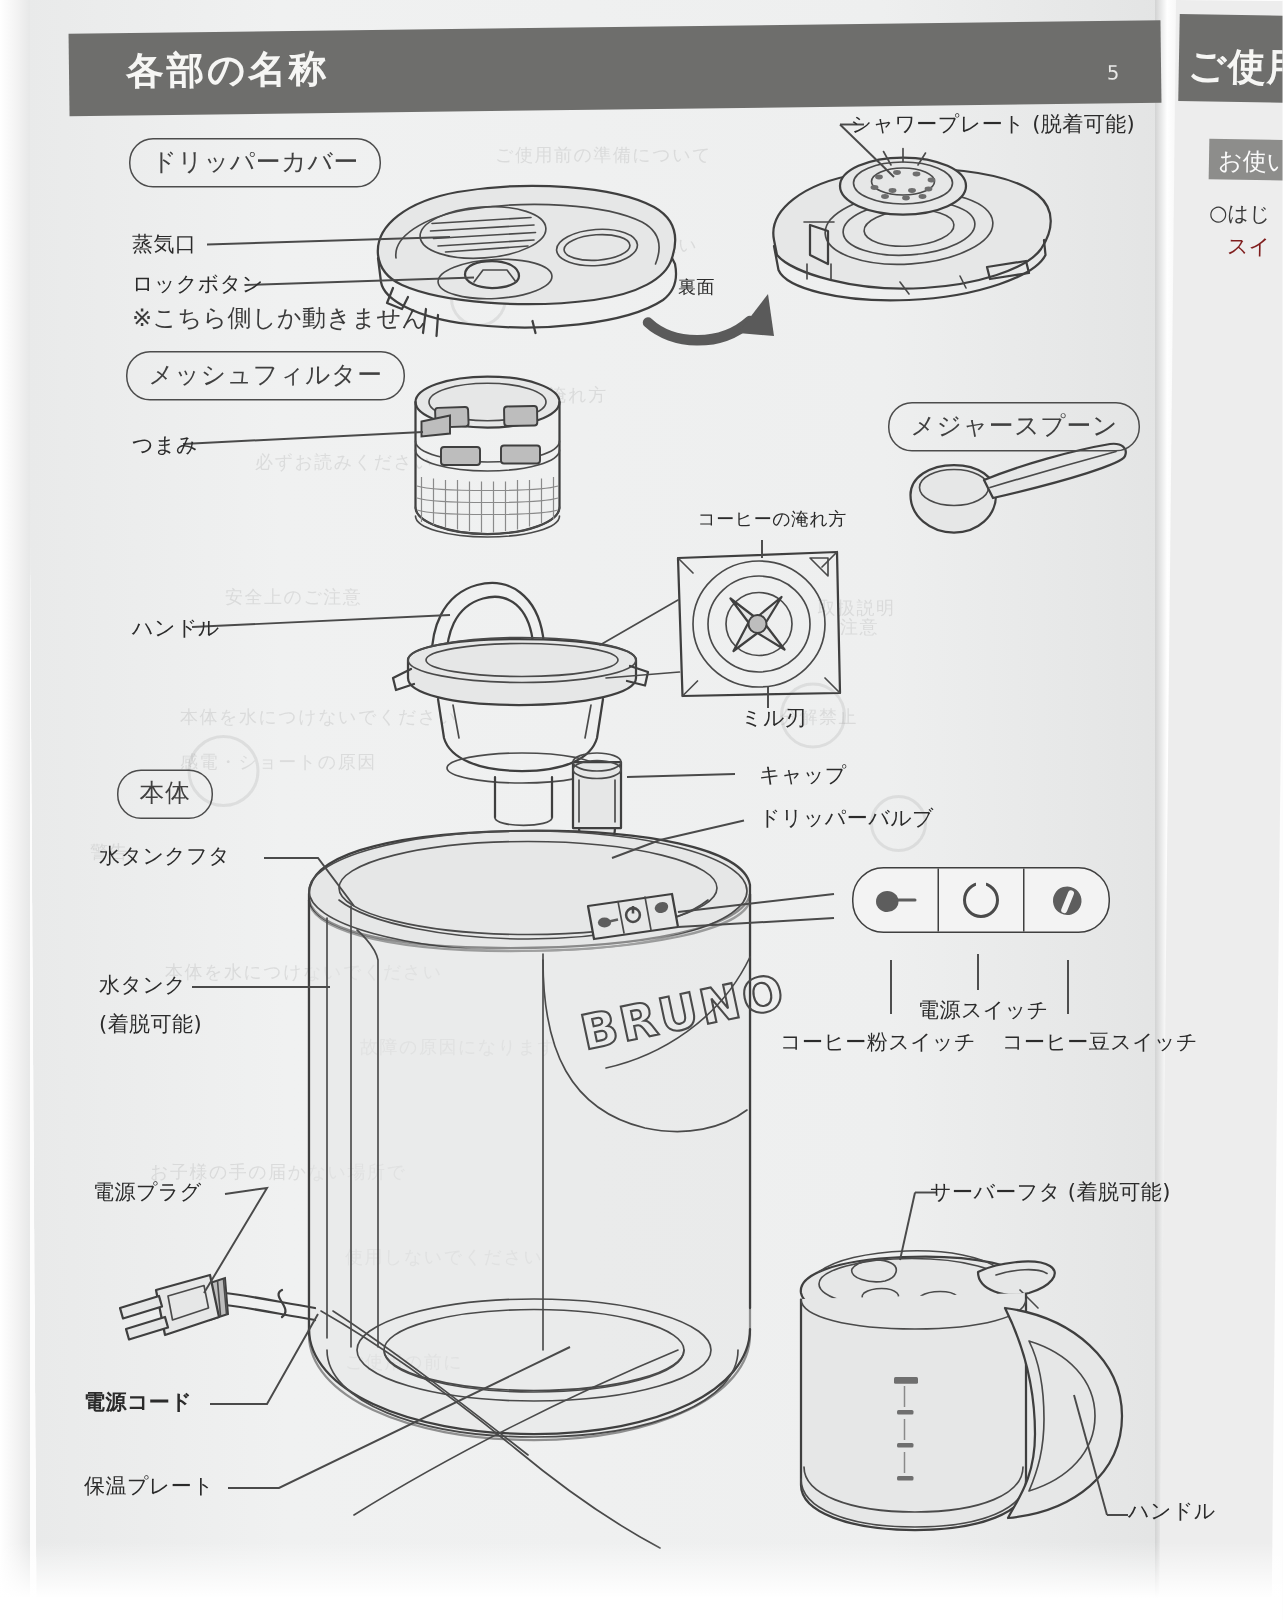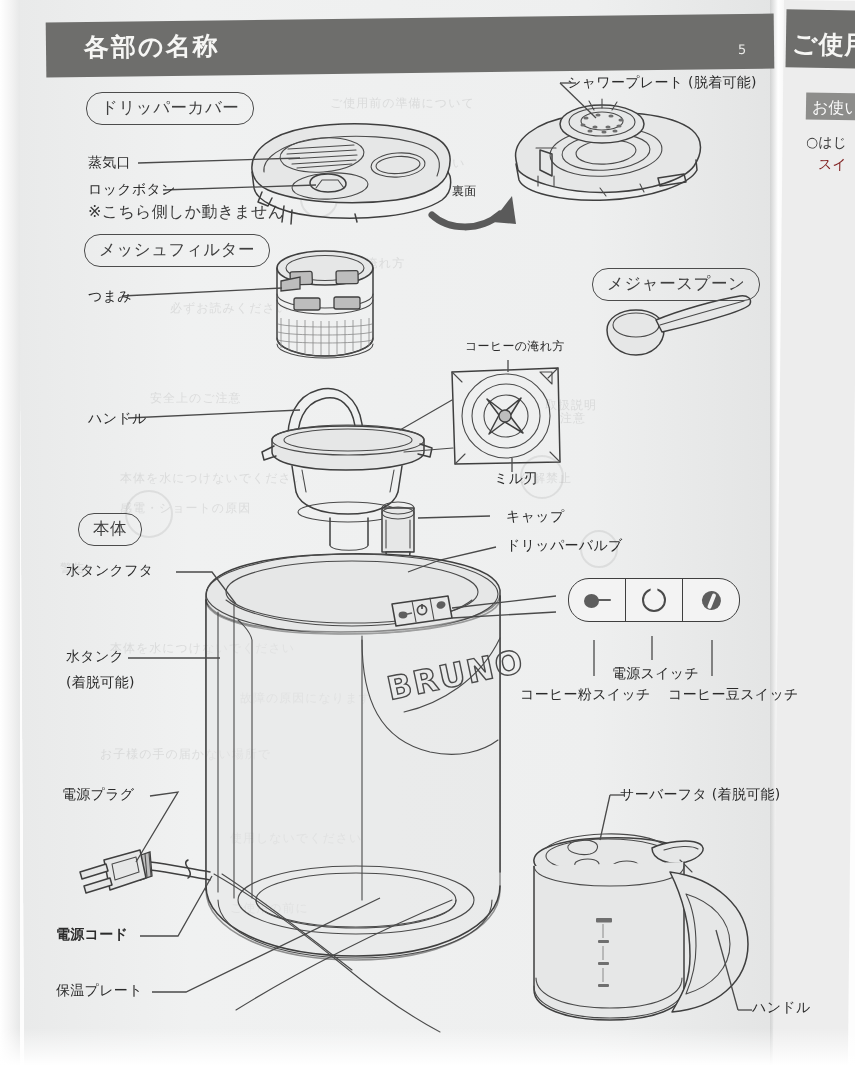"お子様の手の届かない場所で" div.ghost { top: 746px -> 773px }
